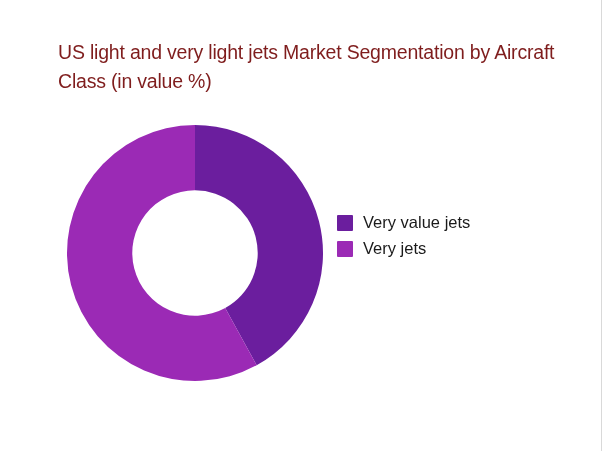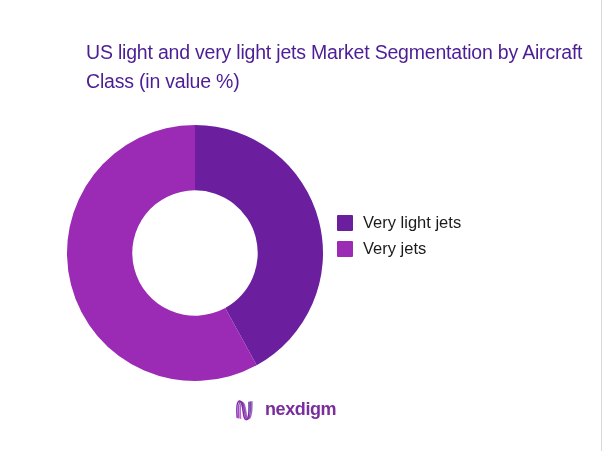"US light and very light" #chart-title { color: #4c1d95 -> #7f1d1d; margin-left: 28px -> none }
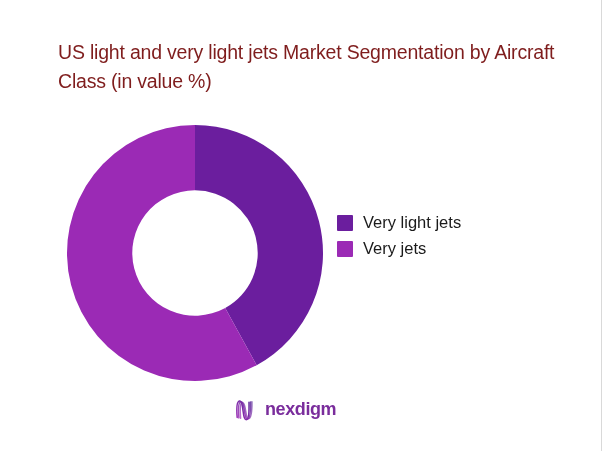"Very light jets" span.legend-label { text: light -> value }
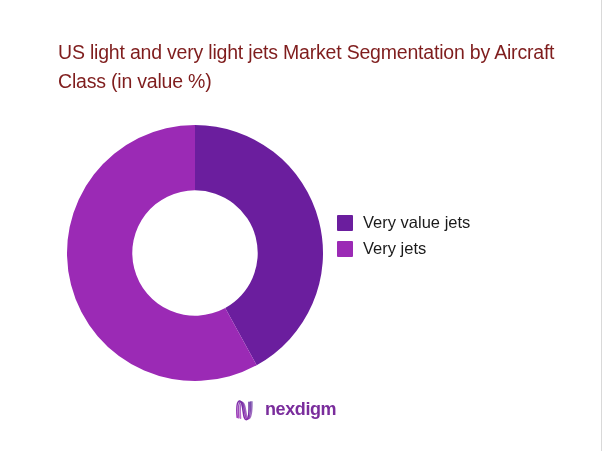"nexdigm" div { html: <div> <svg> <defs> <linearGradient> <stop></stop> <stop></stop> </linearGradient> </defs> <path></path> <path></path> <path></path> </svg> <span>nexdigm</span> </div> -> none }
